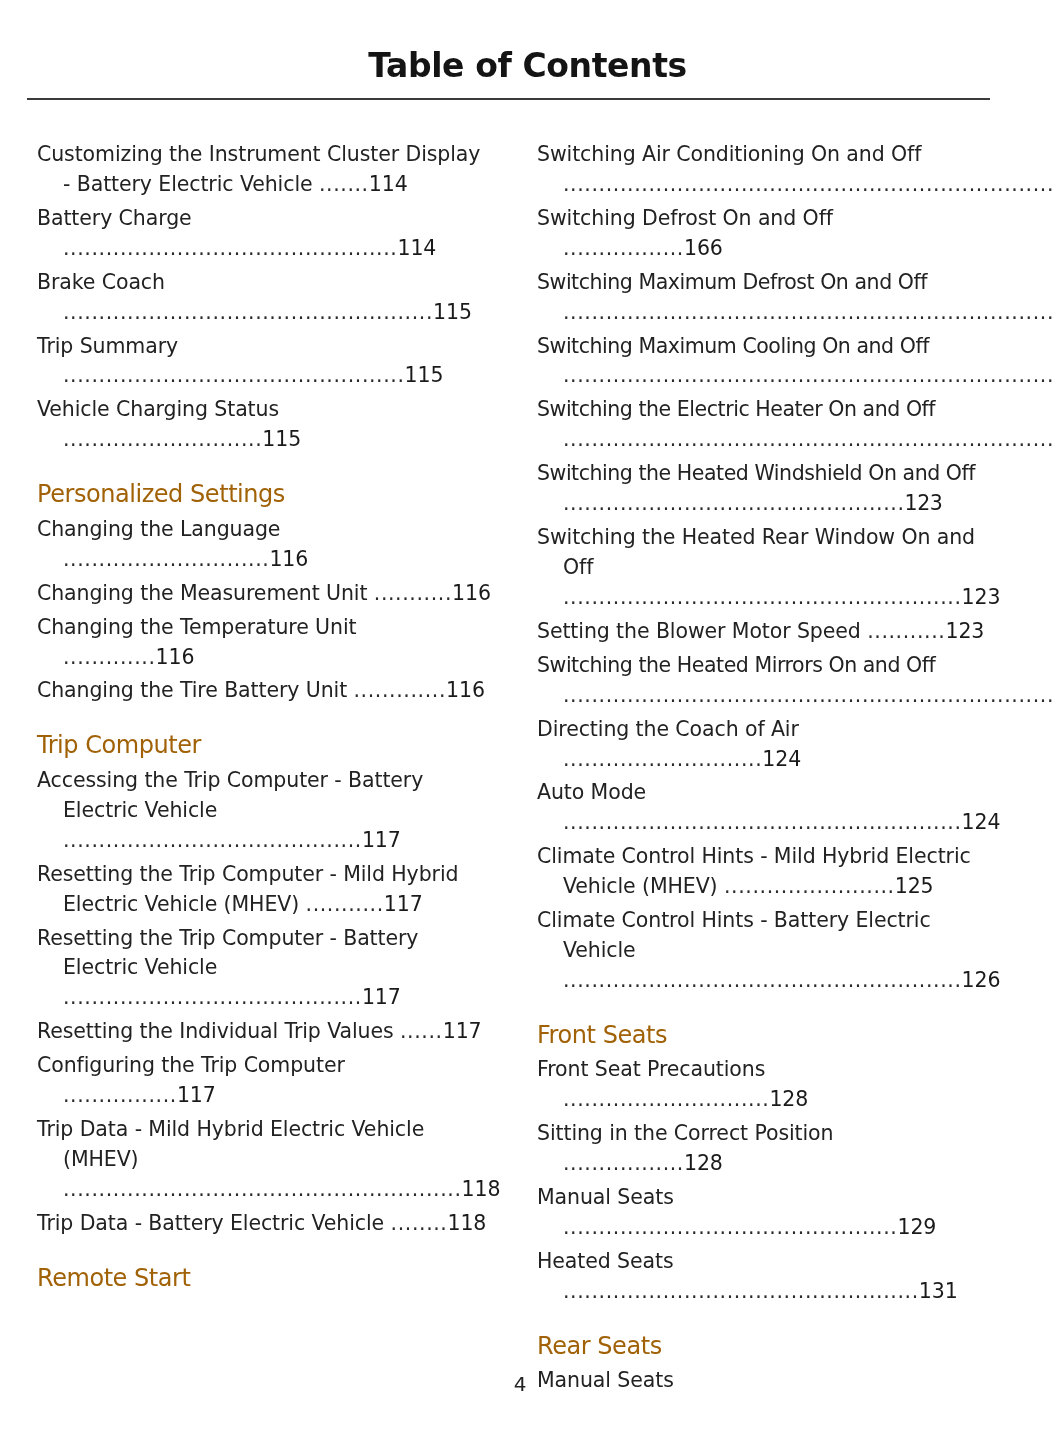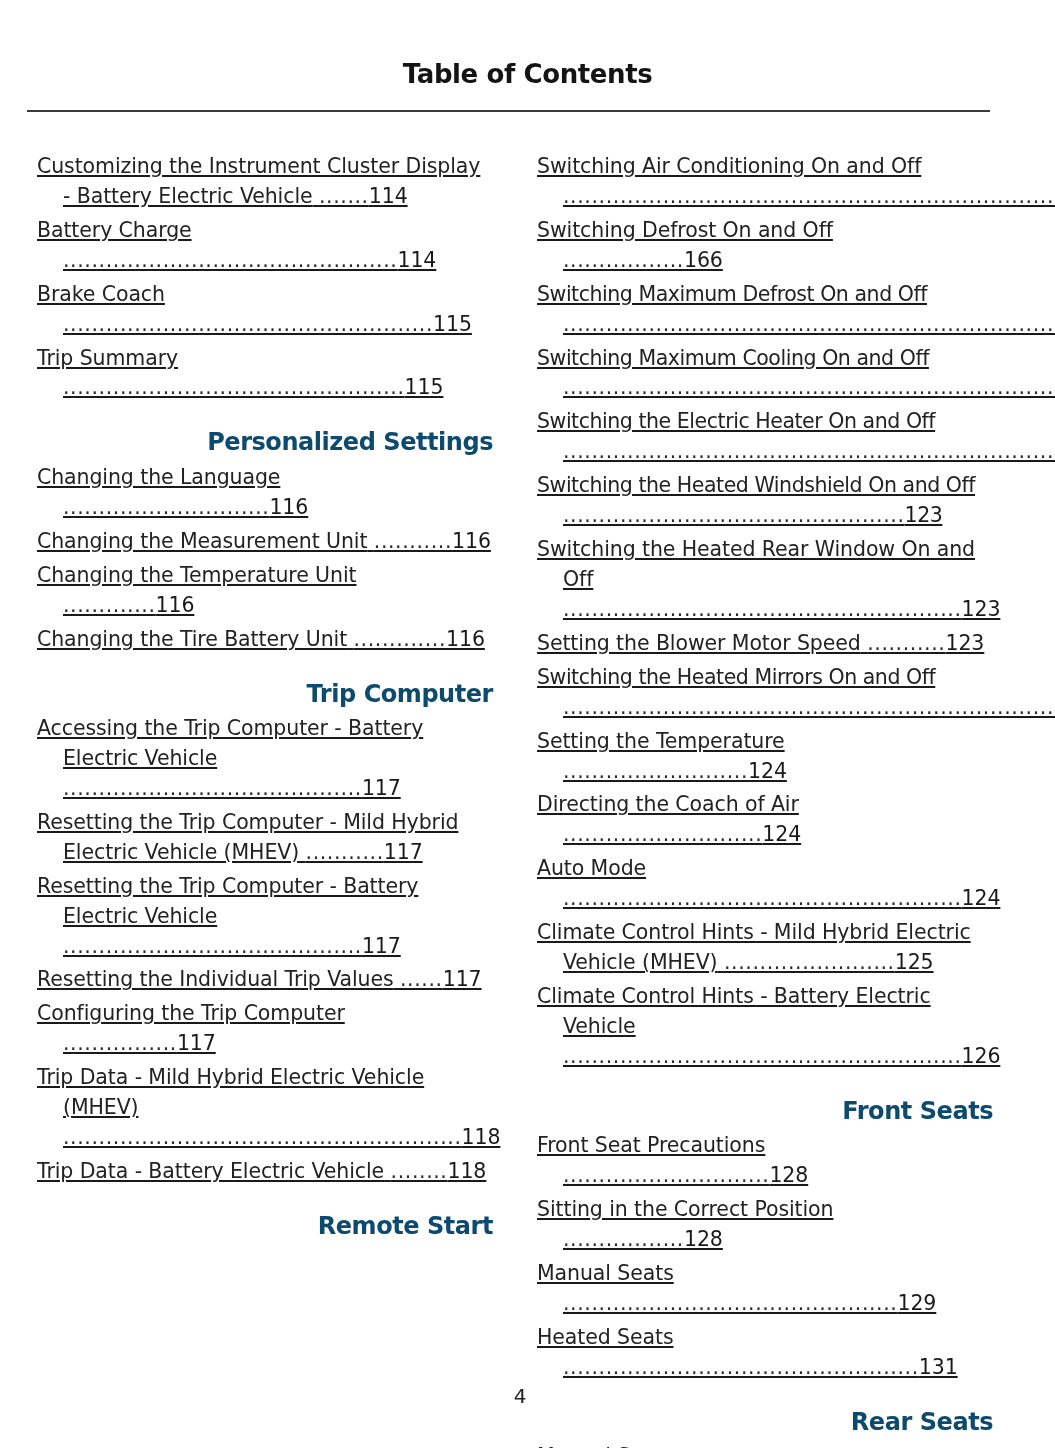"Table of Contents" .page-title { font-size: 26px -> 33px; margin: 12px -> 0 }
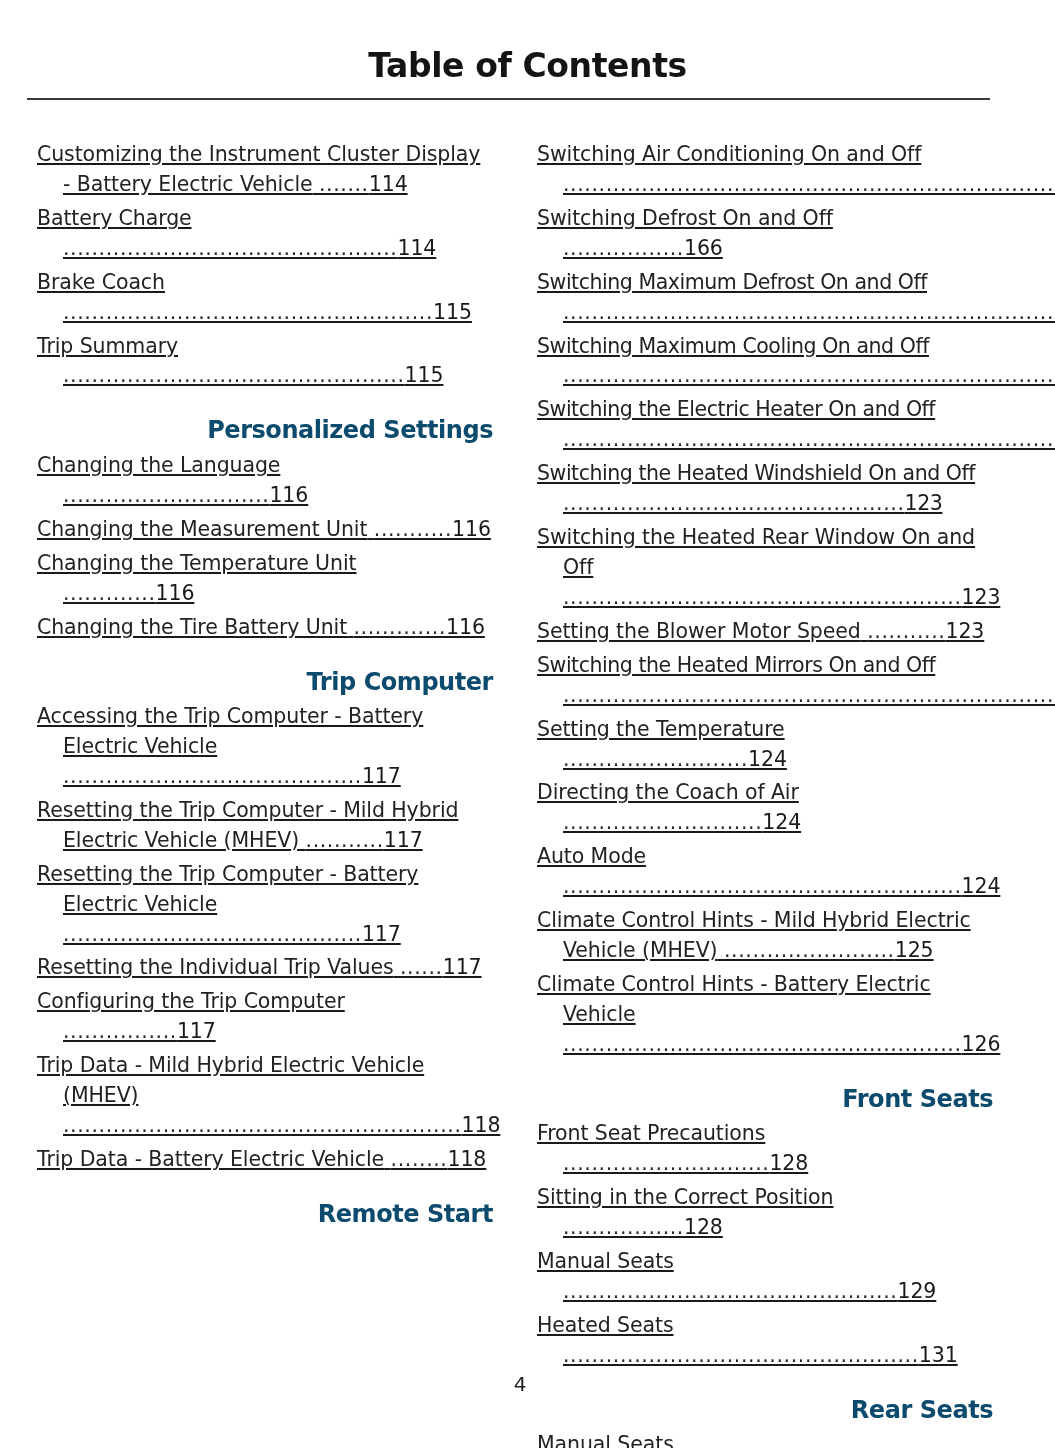"Customizing the Instrument Cluster" .entries { text-decoration: underline -> none }
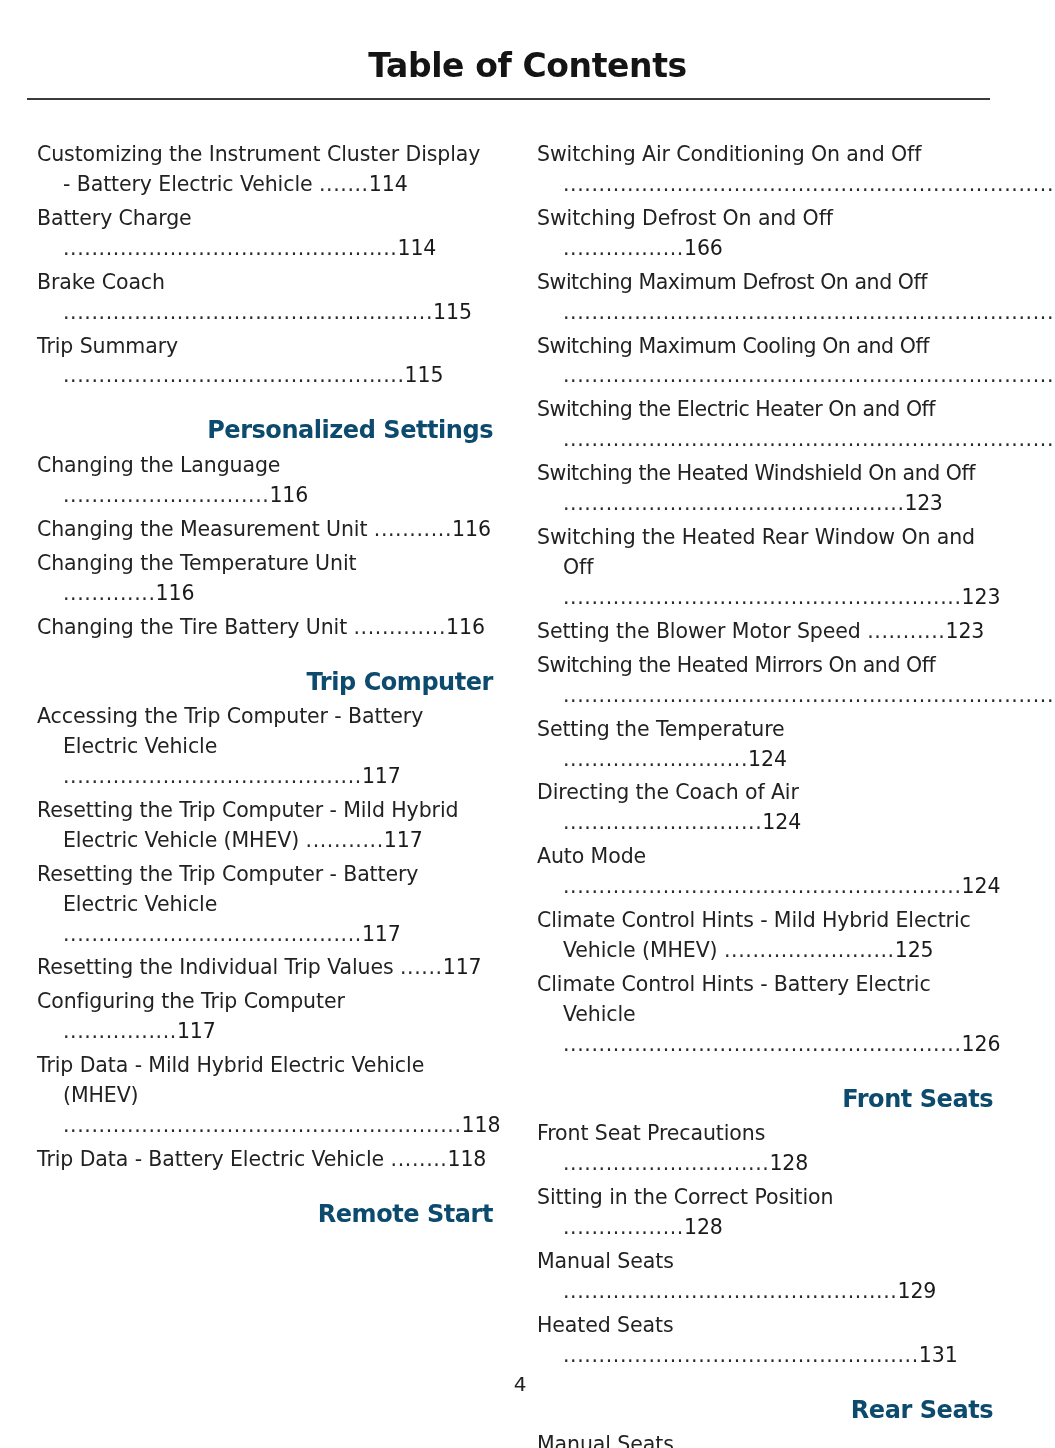"Vehicle Charging Status" div.toc-entry { html: none -> <div><span>Vehicle Charging Status</span> <span>............................</span><span>115</span></div> }
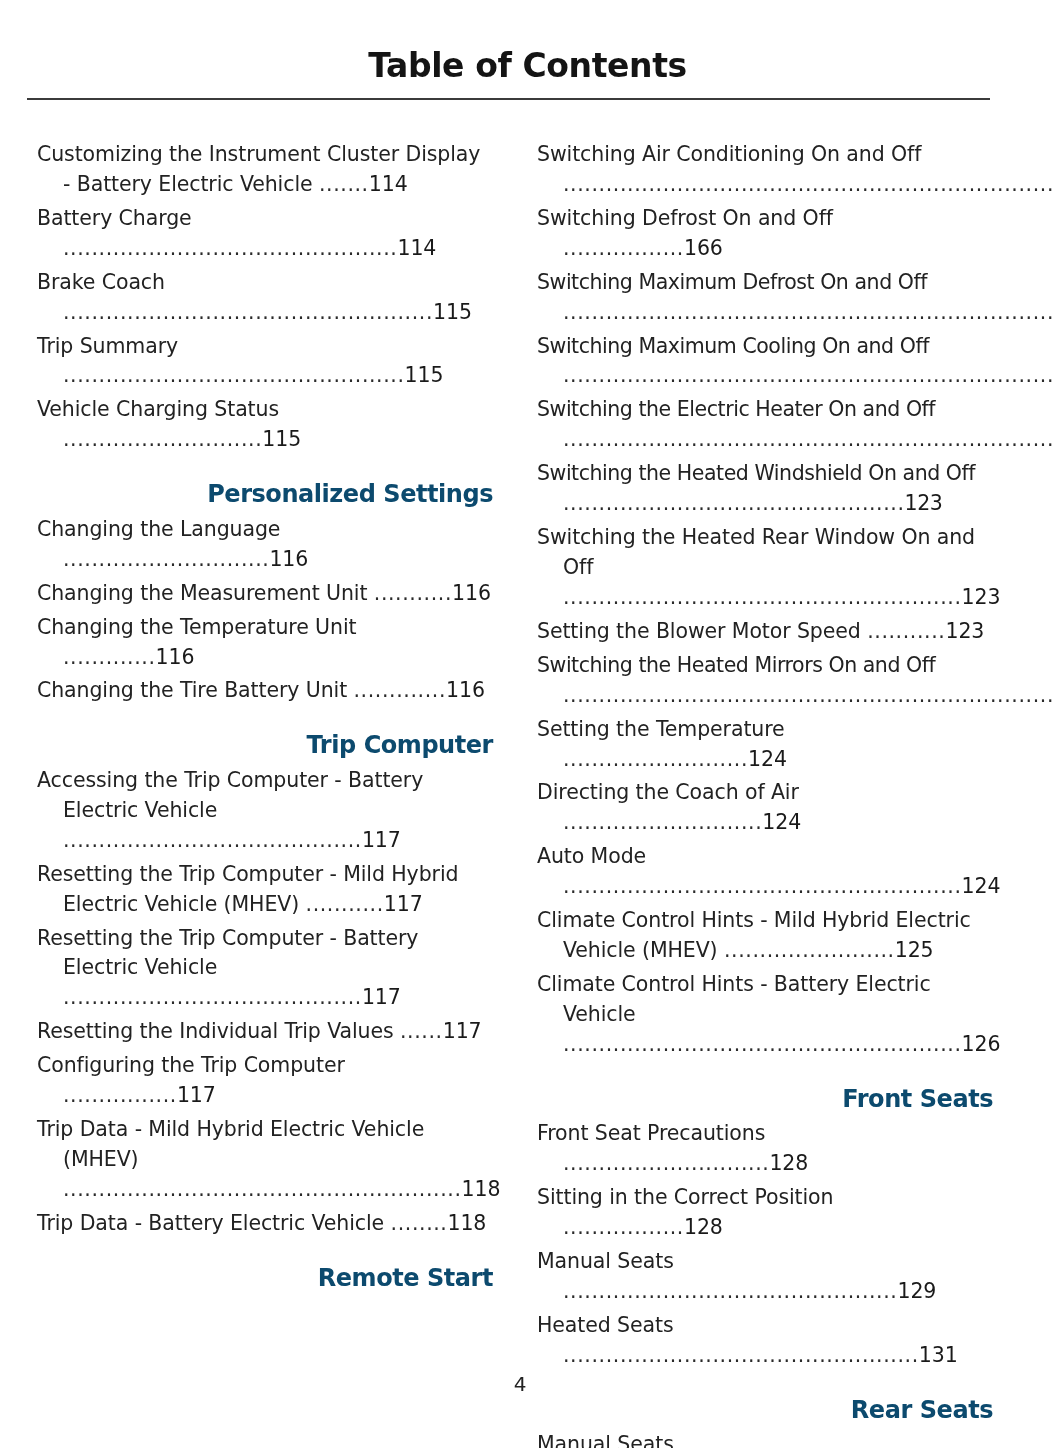"Personalized Settings" .section-heading { color: #0c4a6e -> #a16207; font-weight: 700 -> 400; text-align: right -> none }
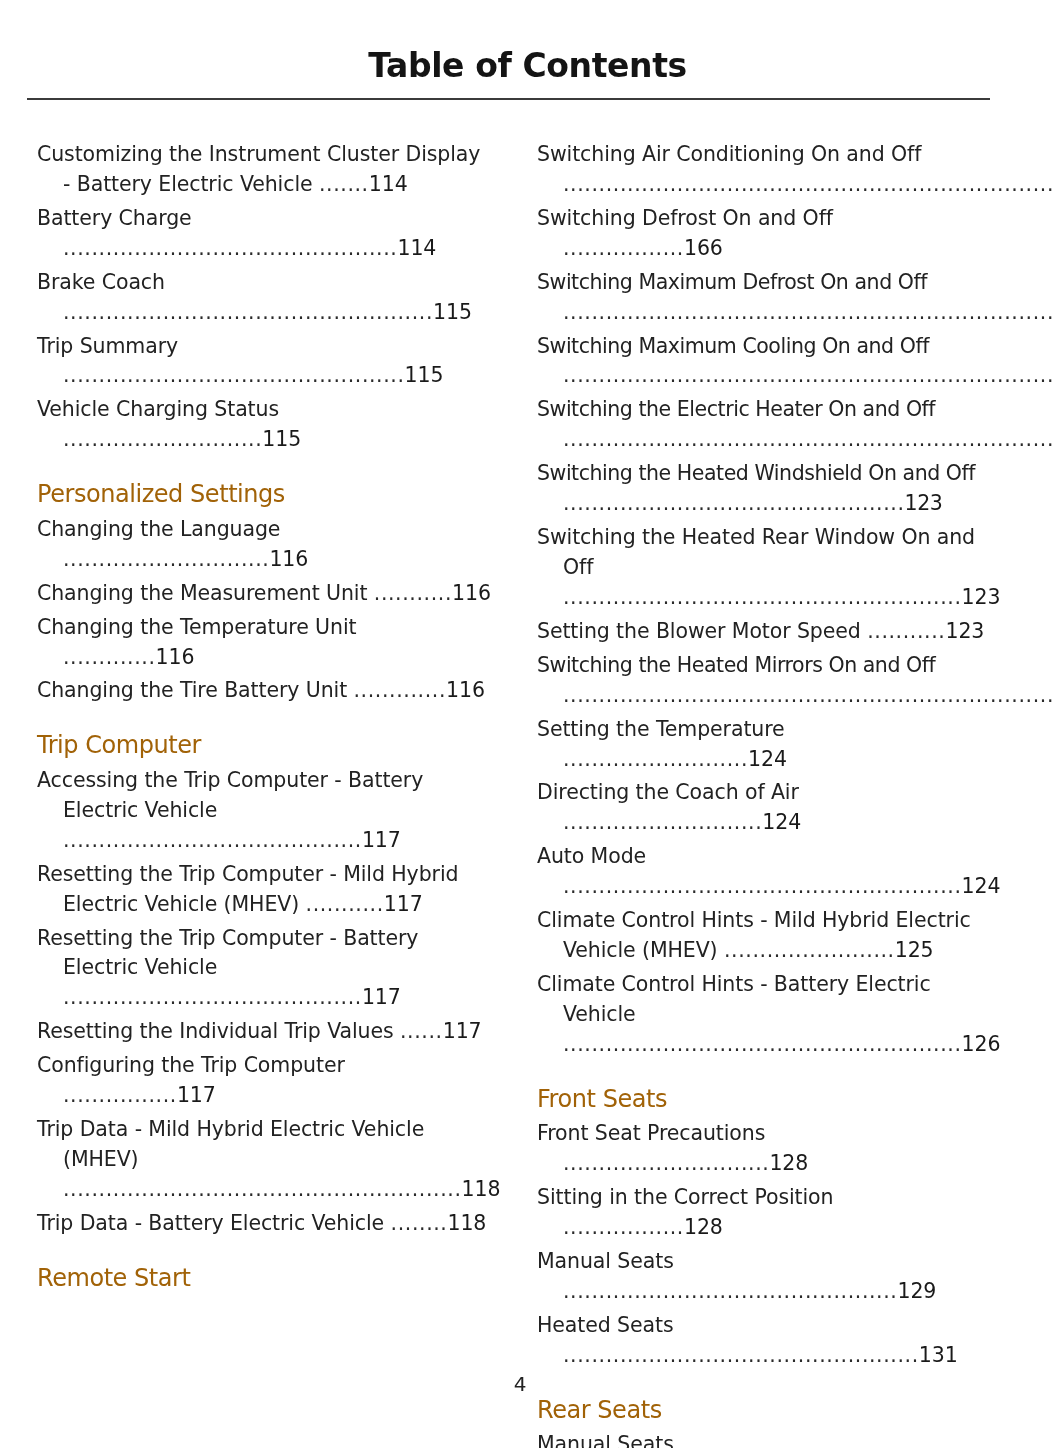"Setting the Temperature" div.toc-entry { html: <div><span>Setting the Temperature</span> <span>..........................</span><span>124</span></div> -> none }
